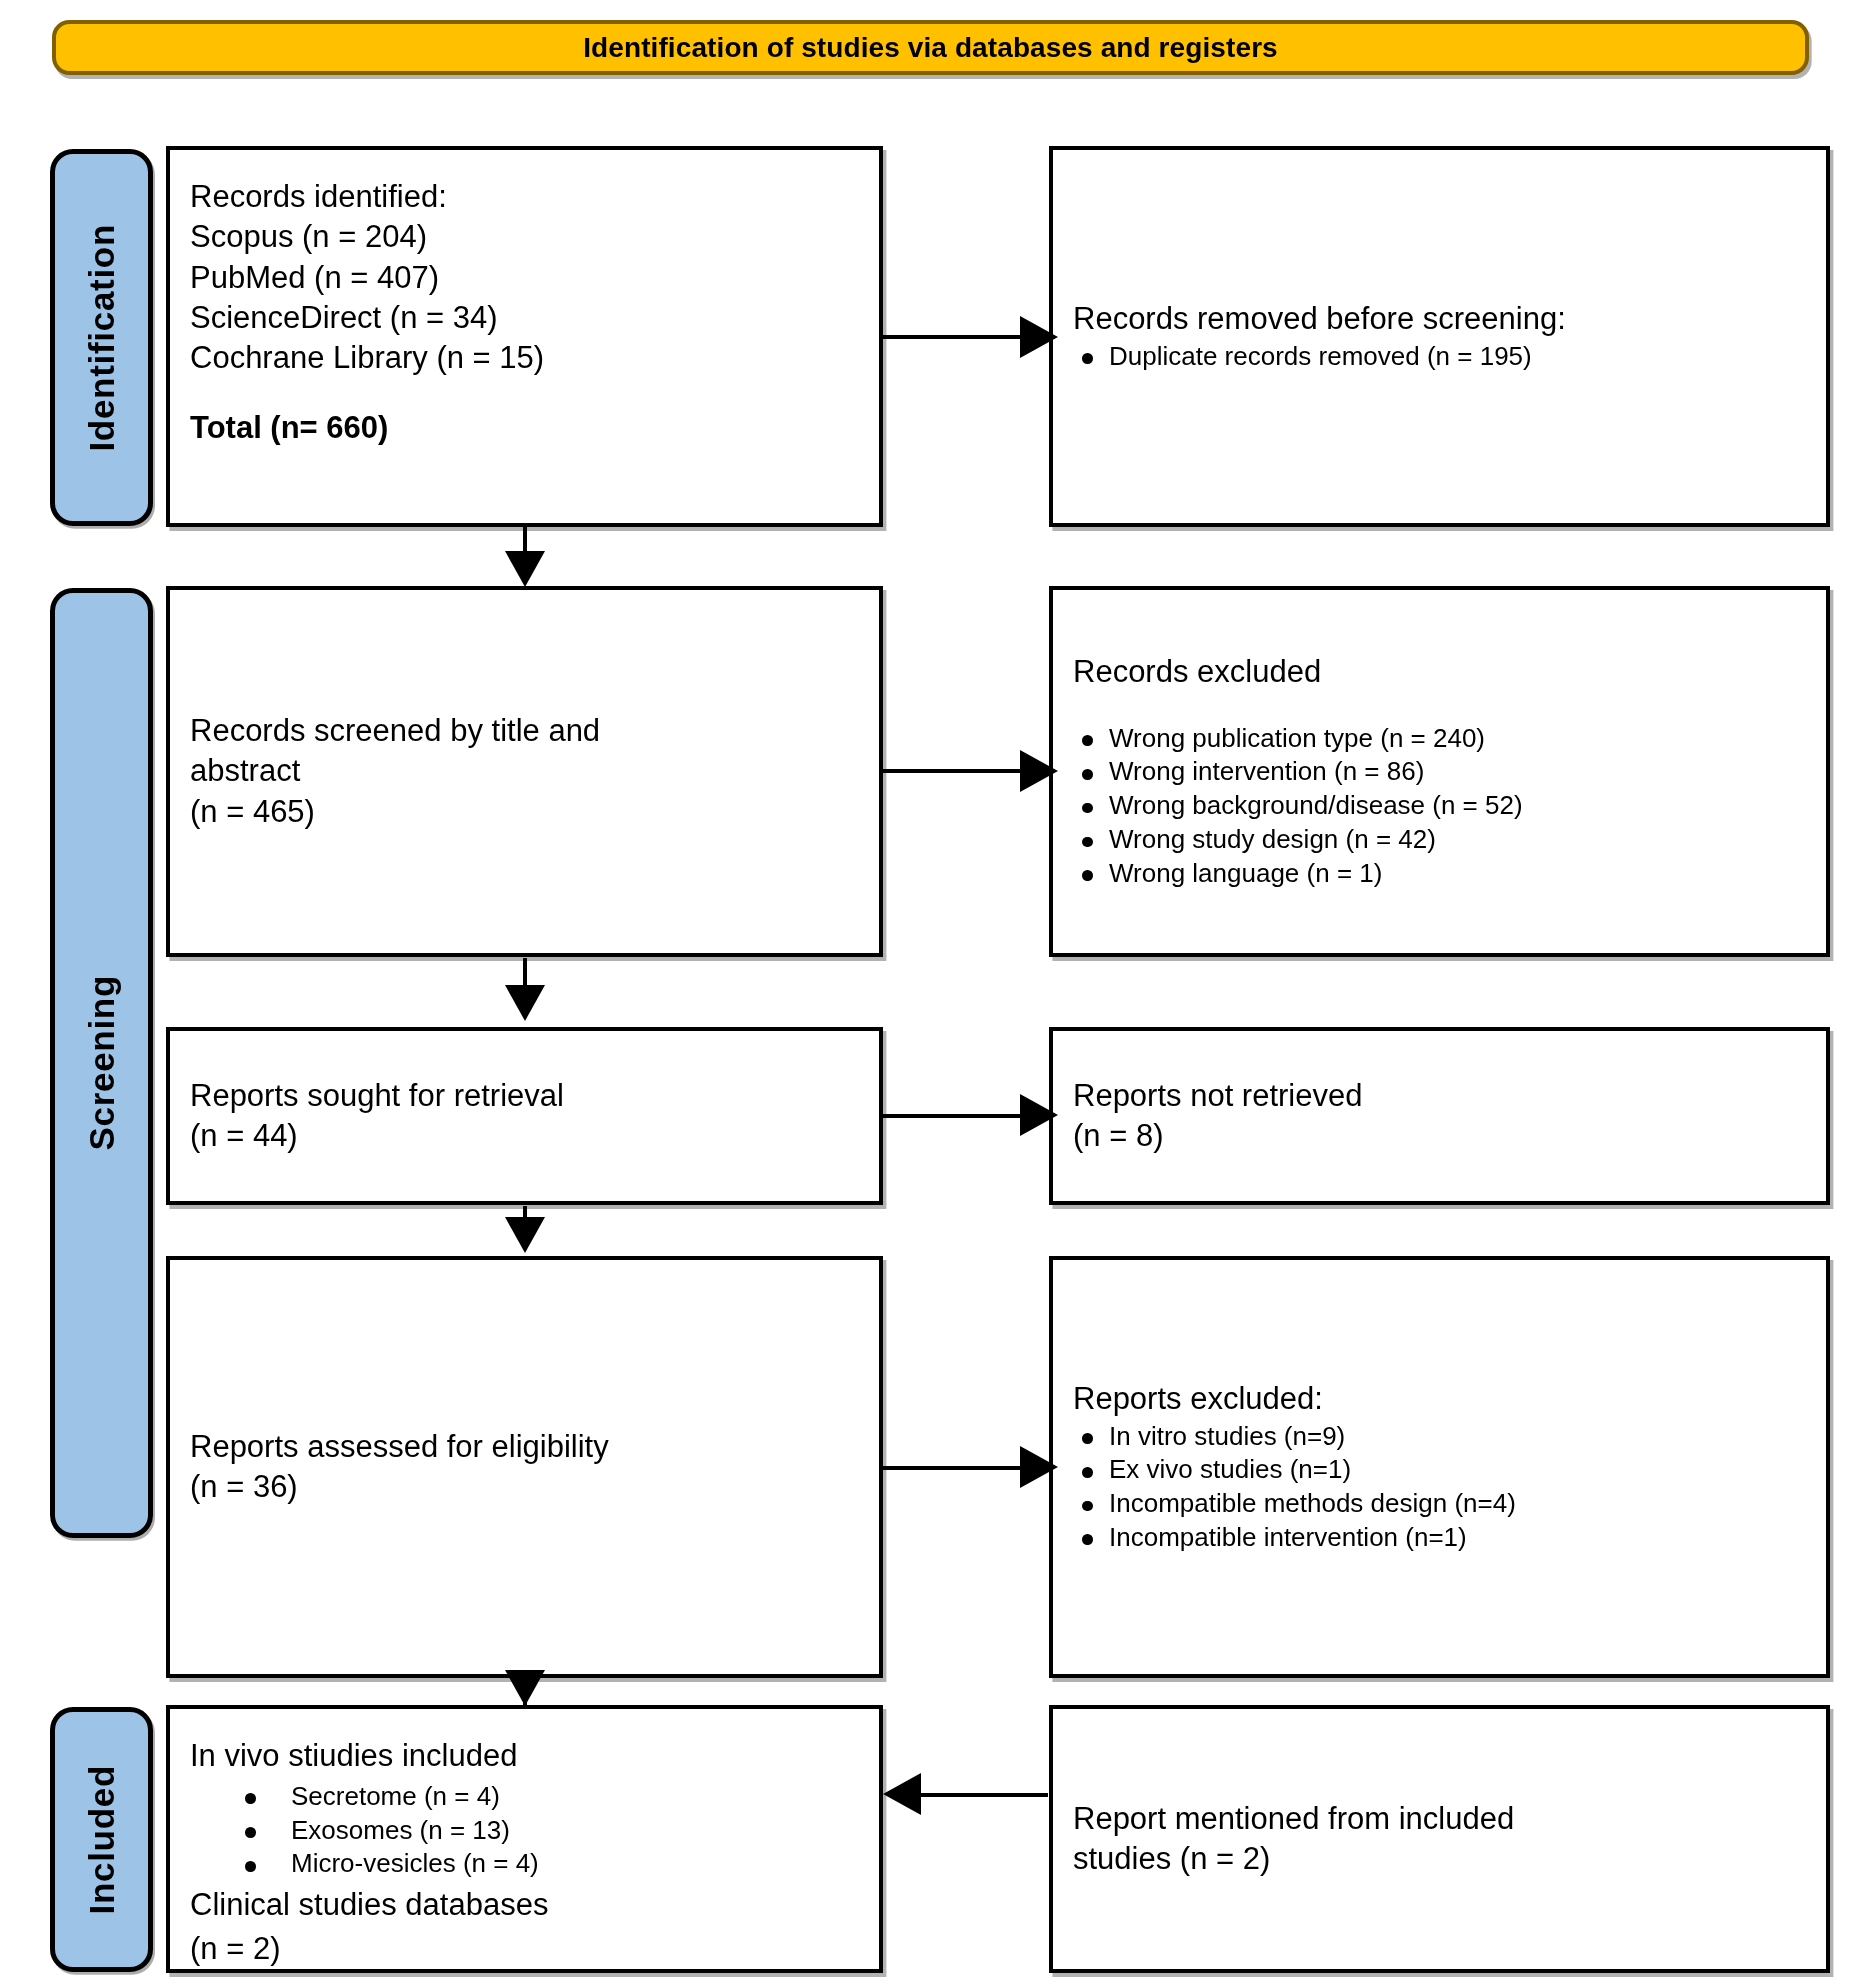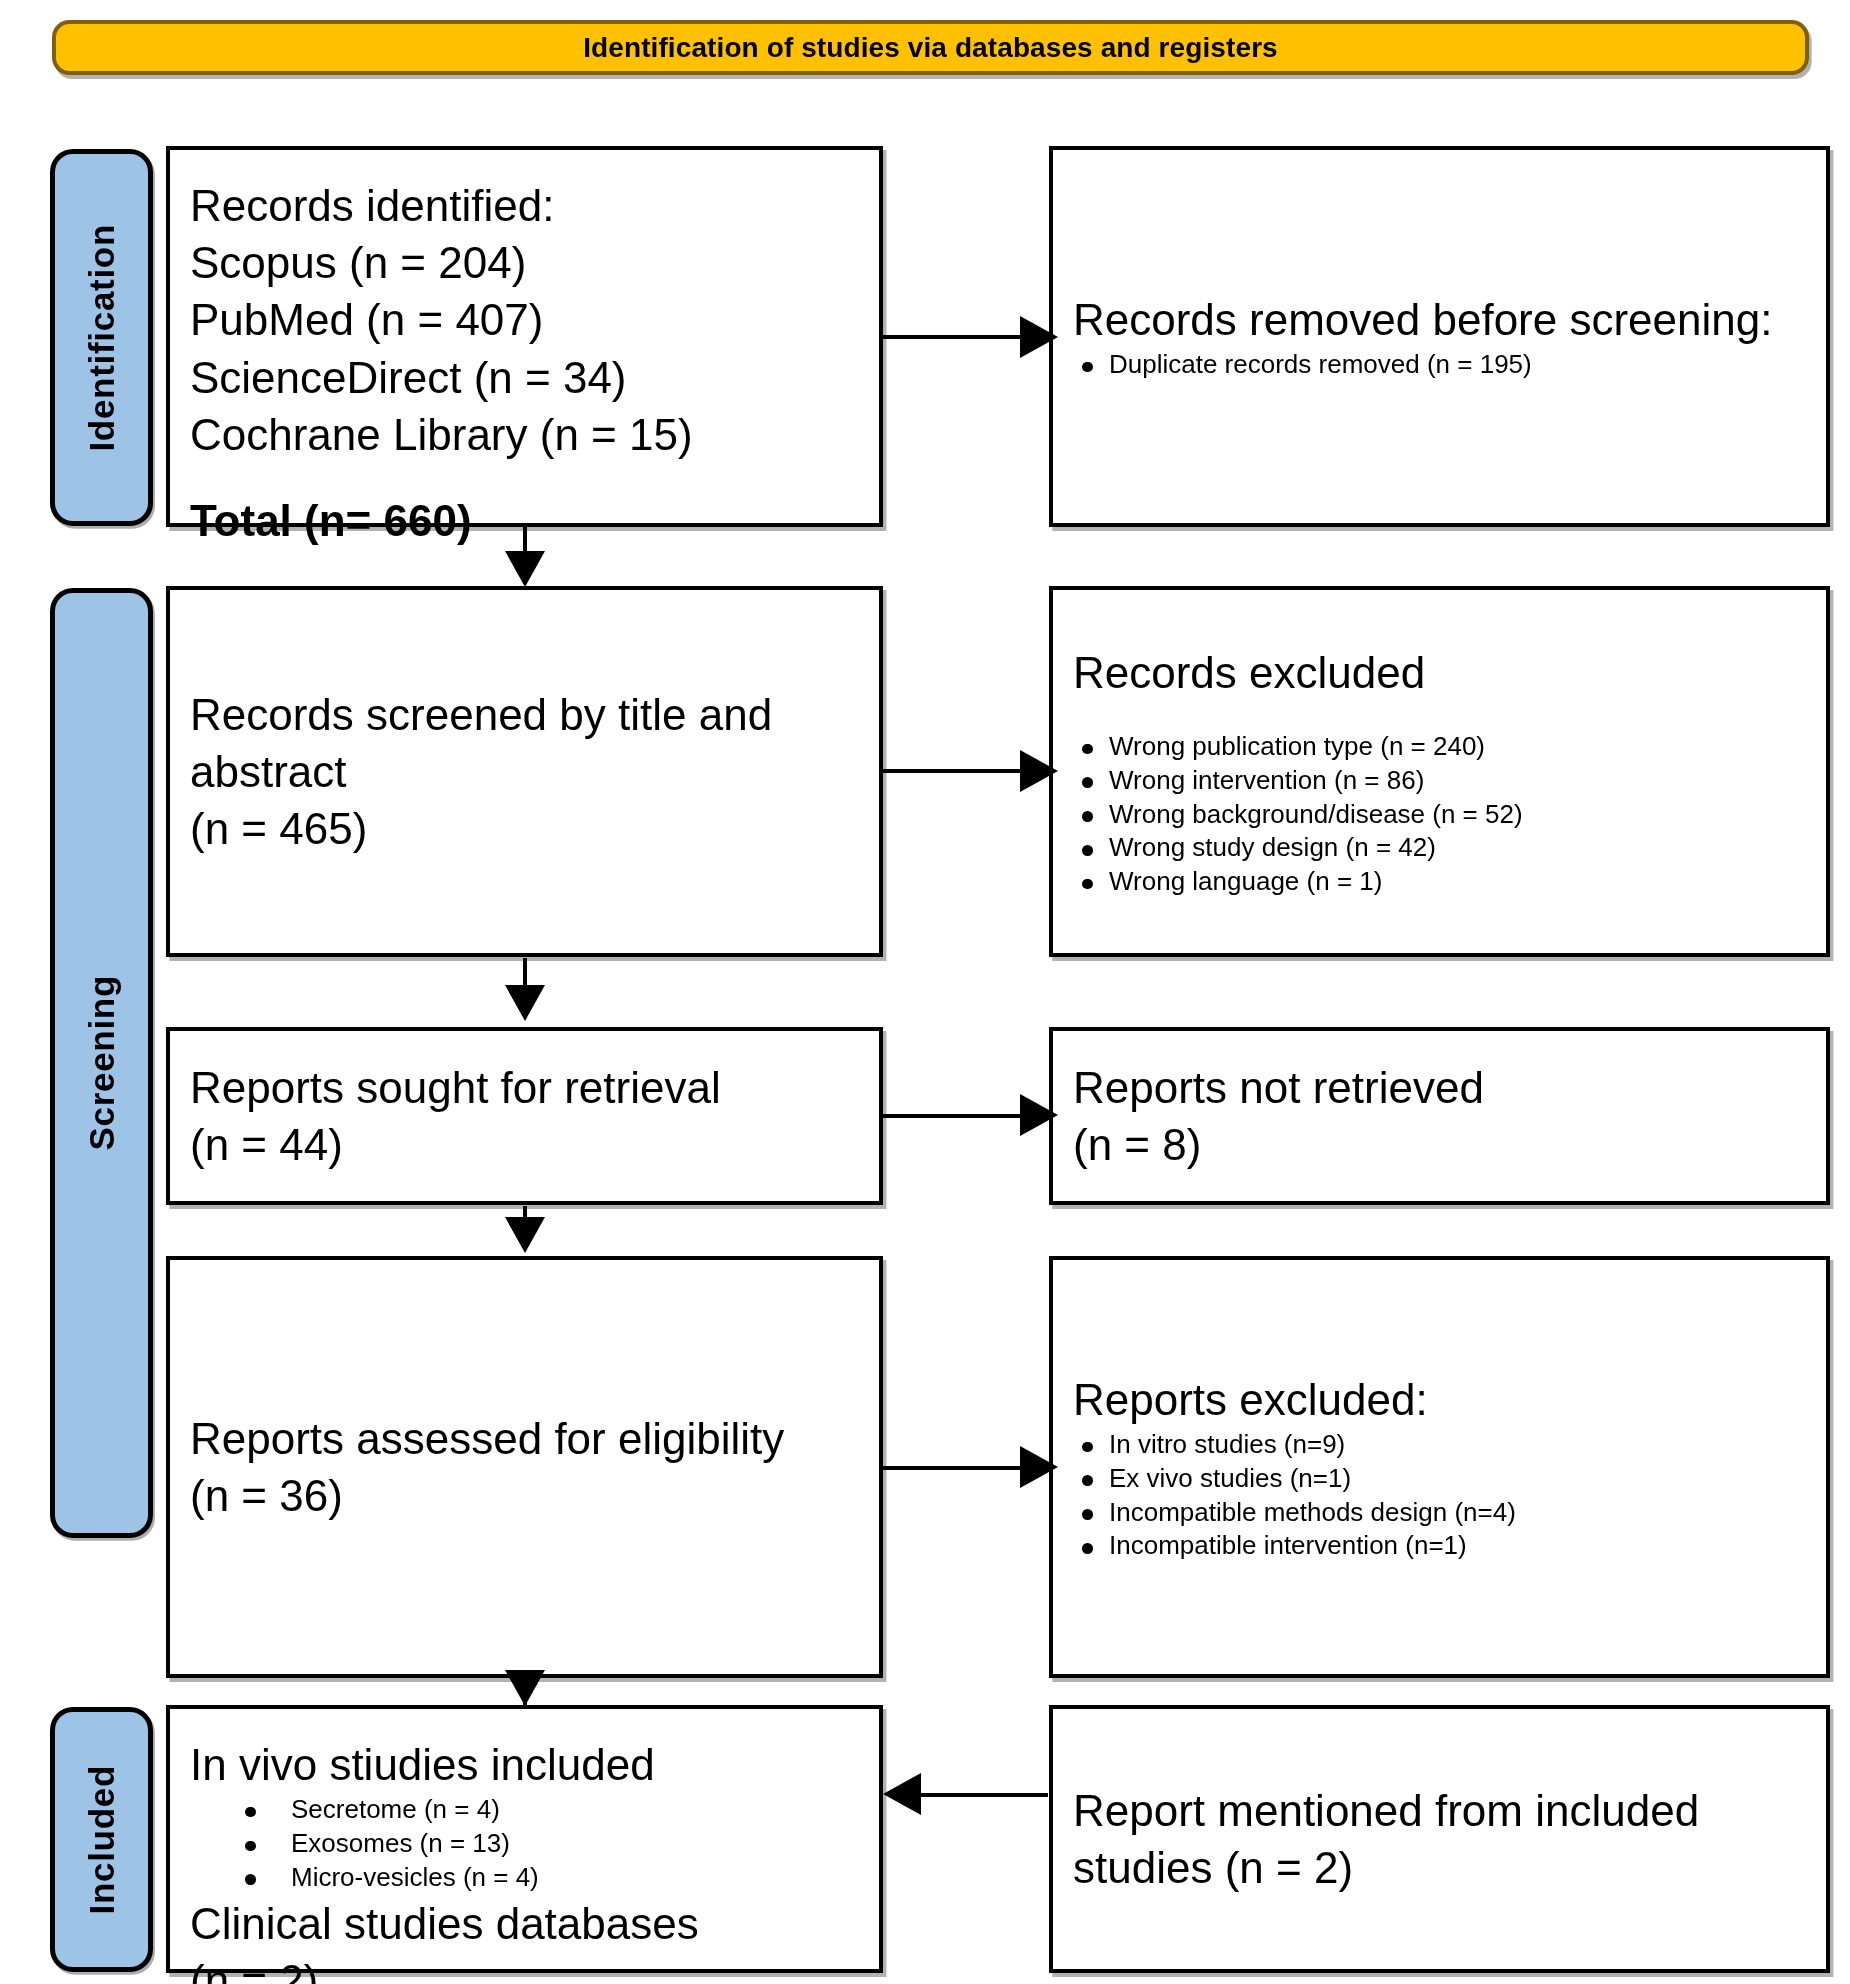"Records identified:" .box p { font-size: 44px -> 31px }
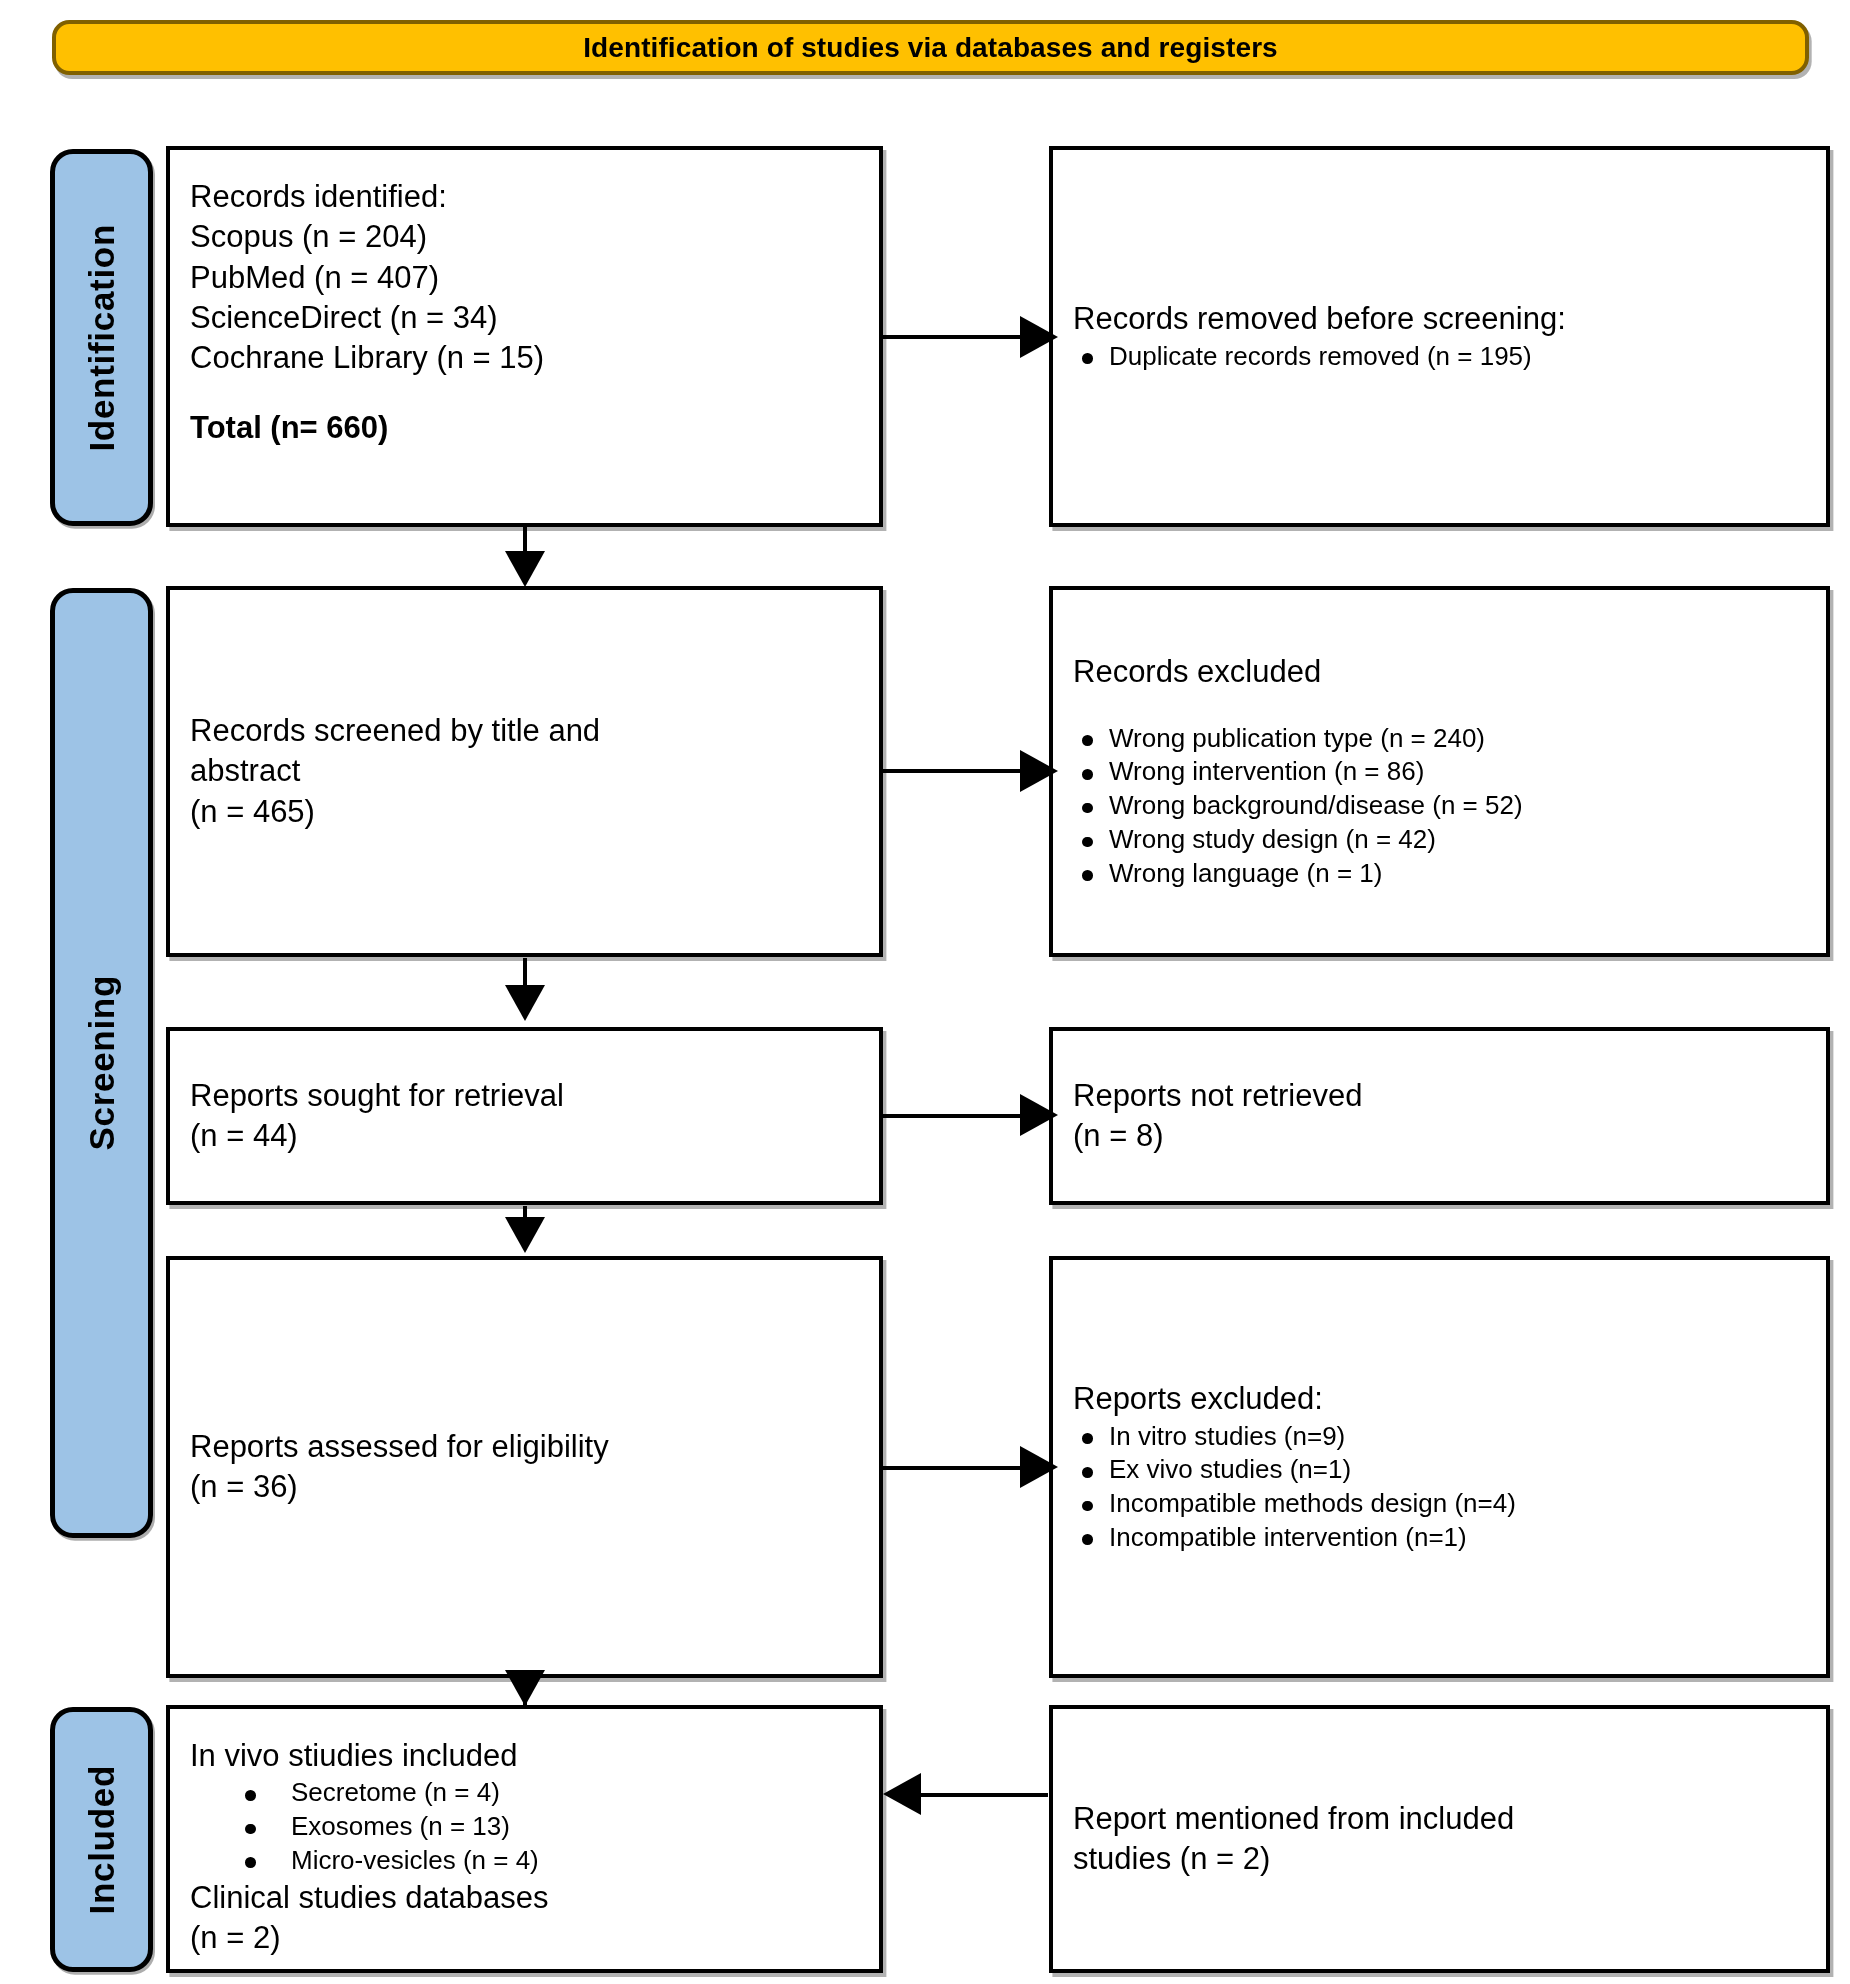"In vivo stiudies included" div.box { justify-content: flex-start -> space-between }
